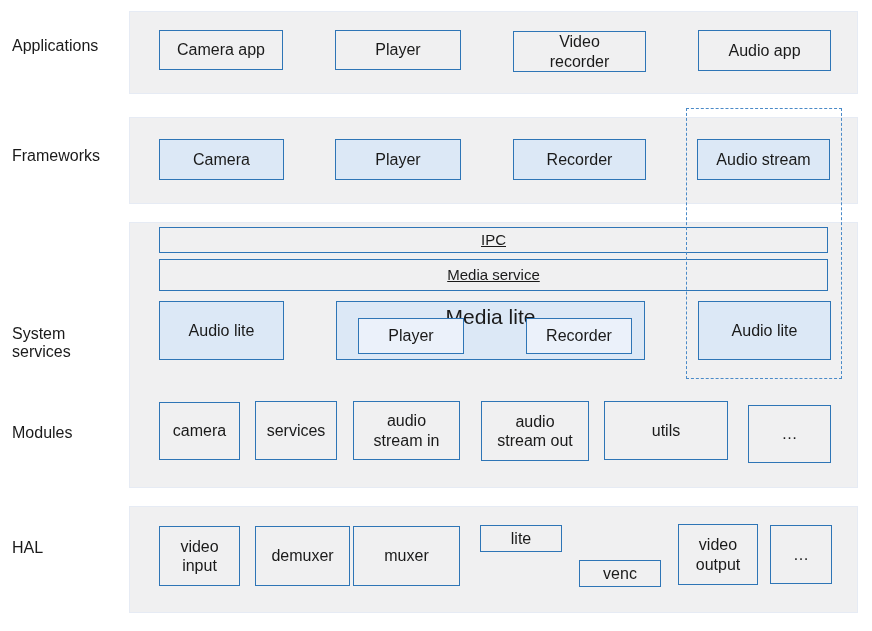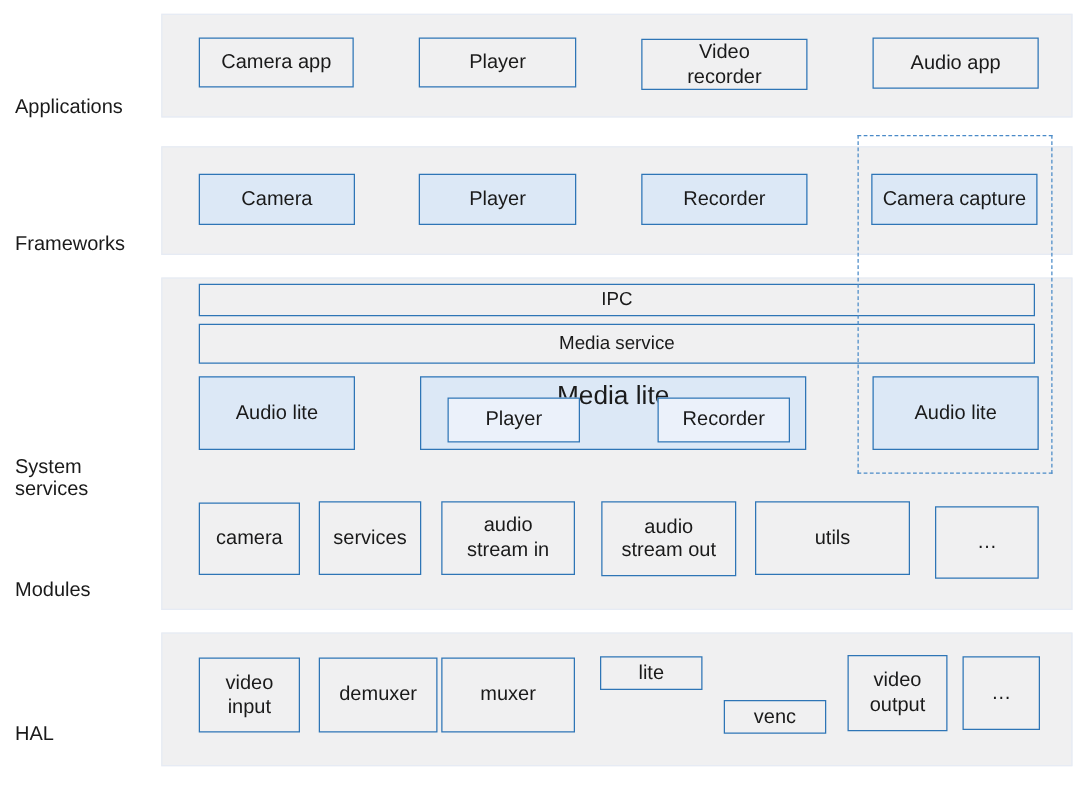"Applications" .layer-label { margin-top: 40px -> none }
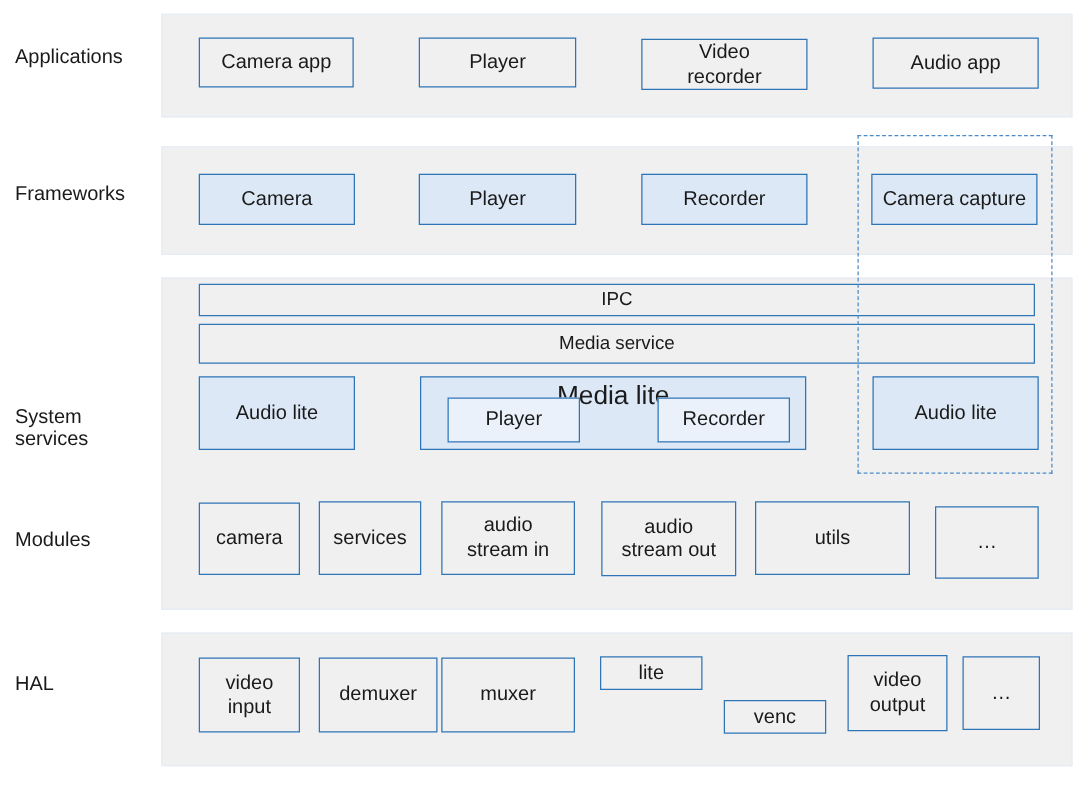"Camera capture" div.box { text: Camera capture -> Audio stream }
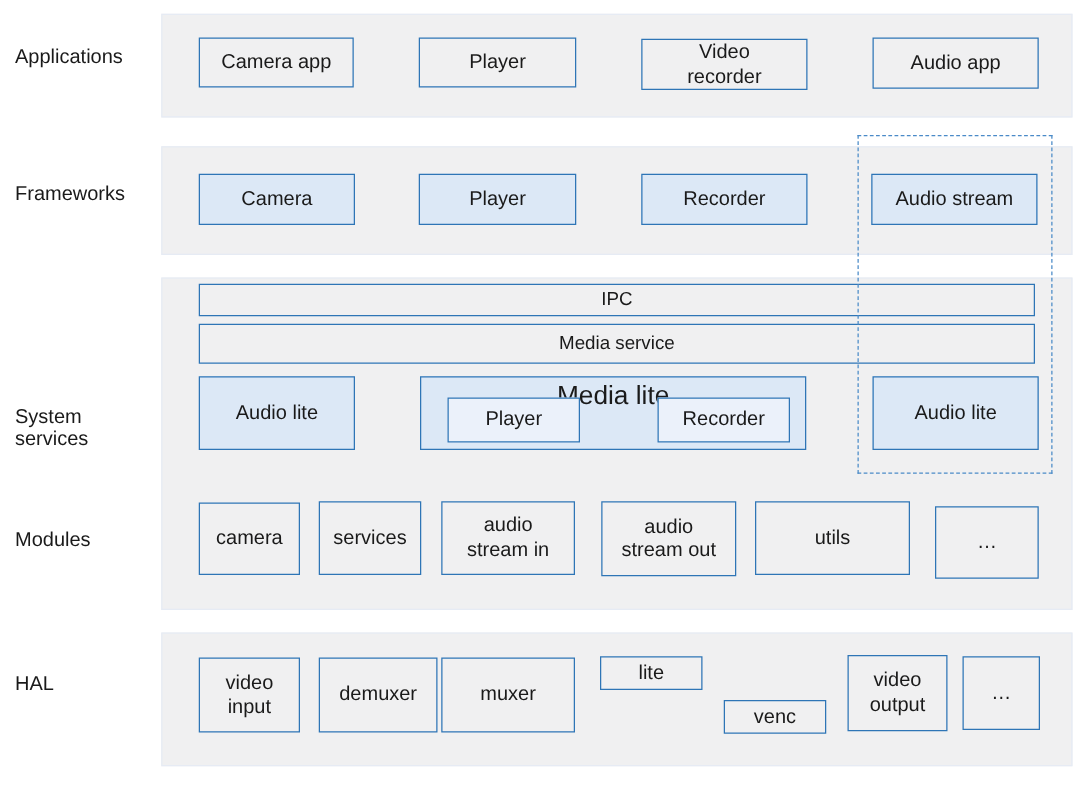"IPC" .bar { text-decoration: none -> underline }
